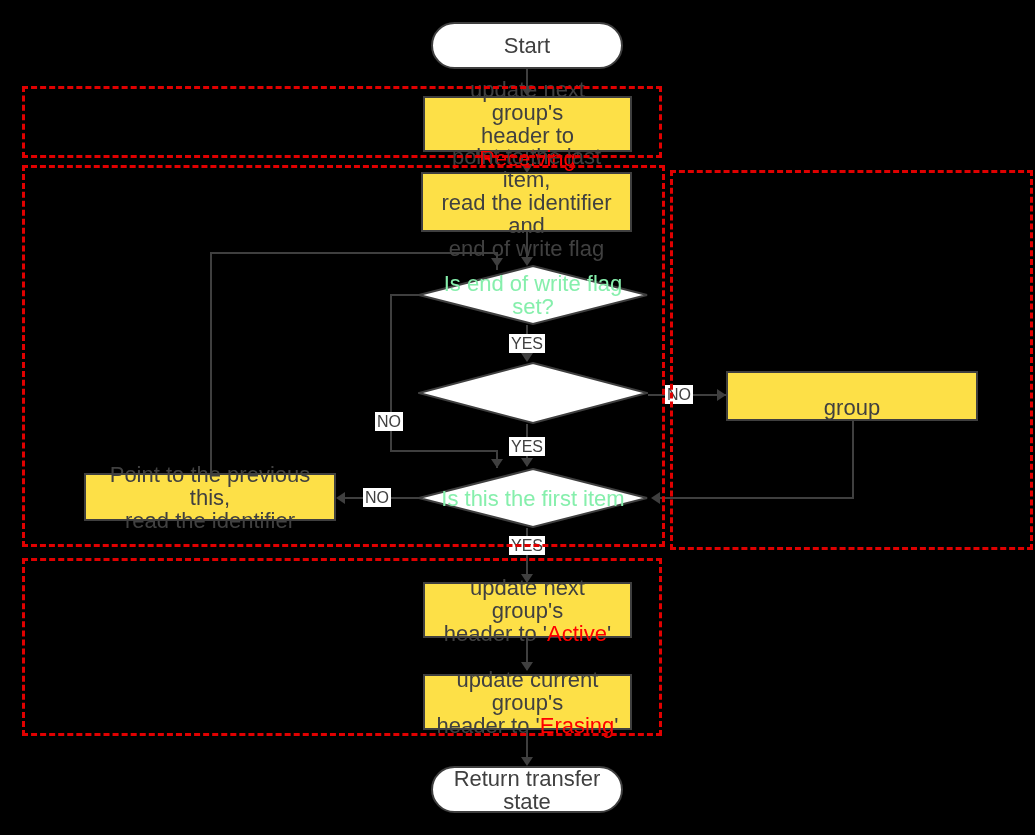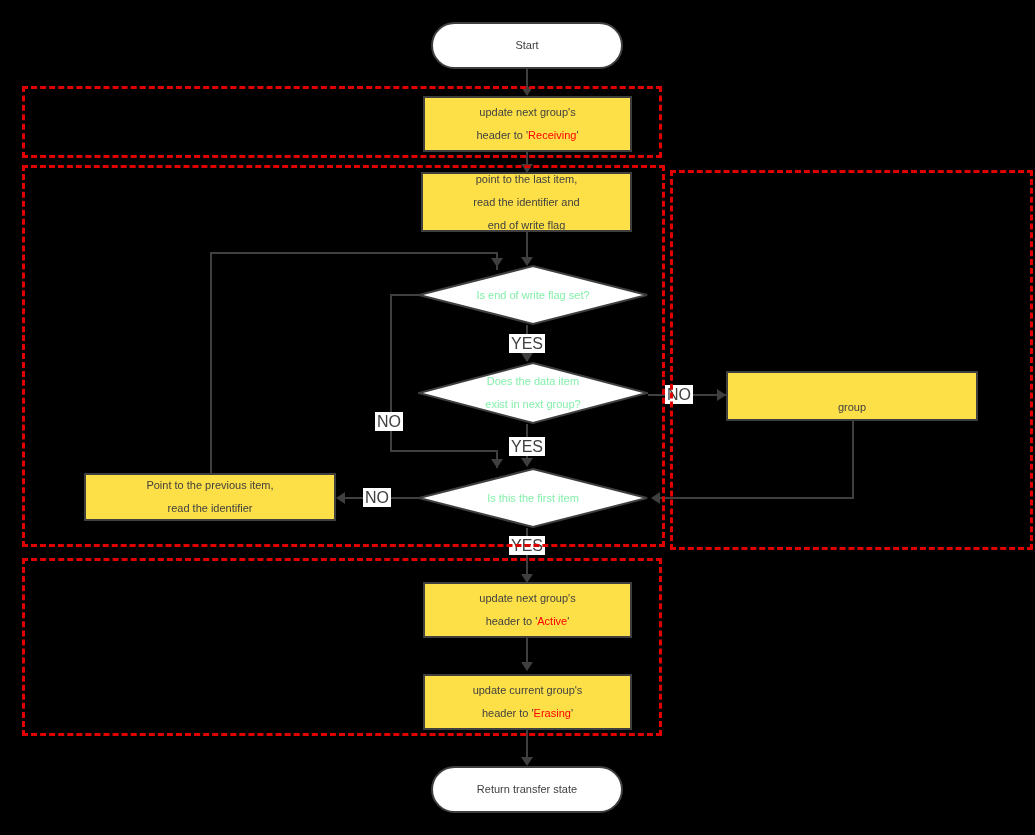"Start" .node { font-size: 11px -> 22px }
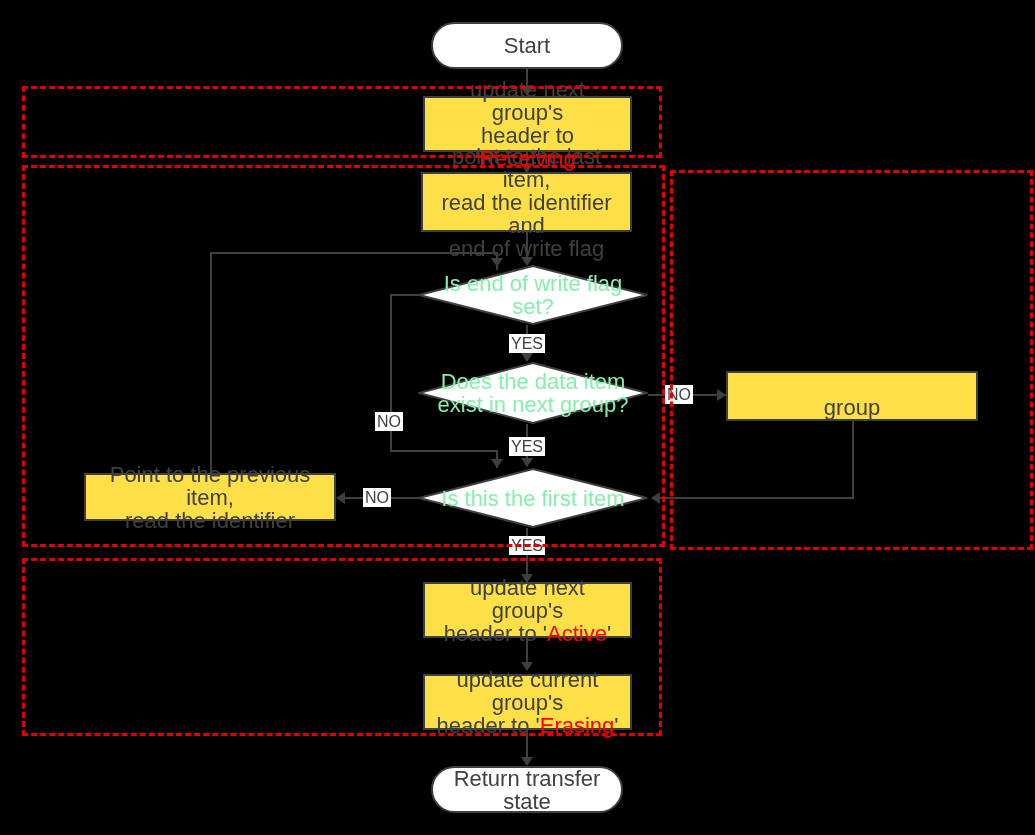"Does the data item" span.txt { html: <span> <span>Does the data item</span><br> <span>exist in next group?</span> </span> -> none }
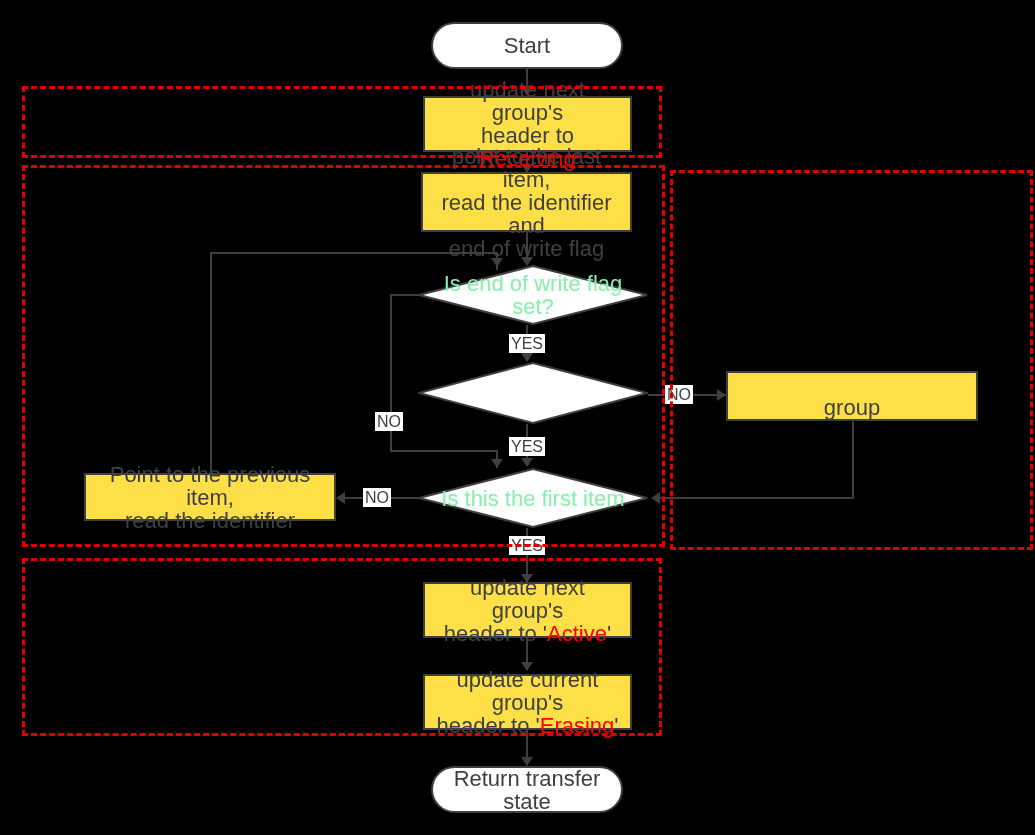"Point to the previous item," span { text: item -> this }
